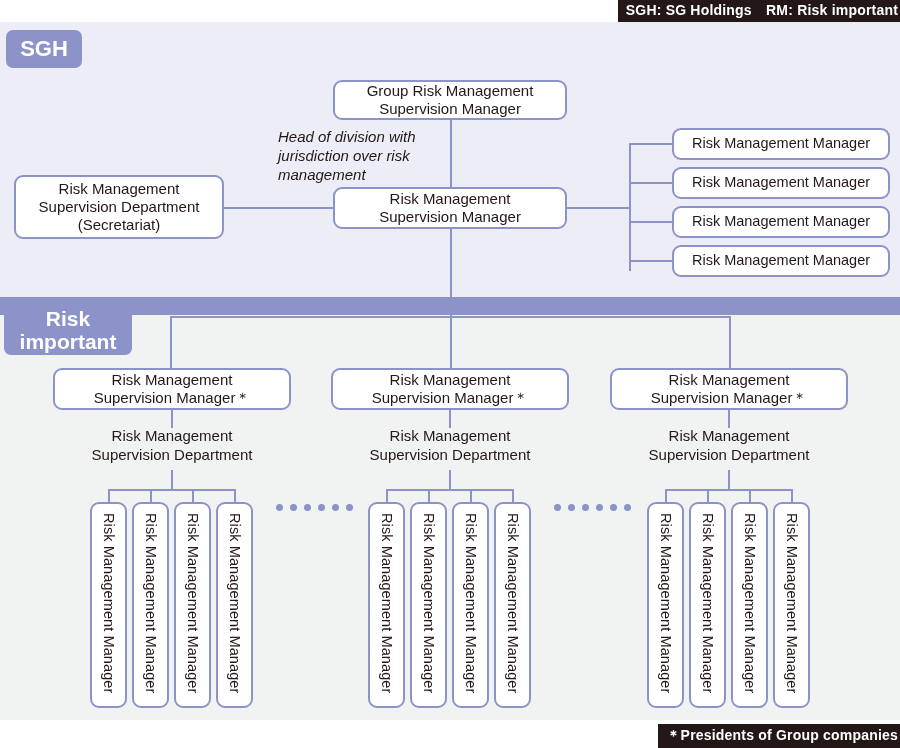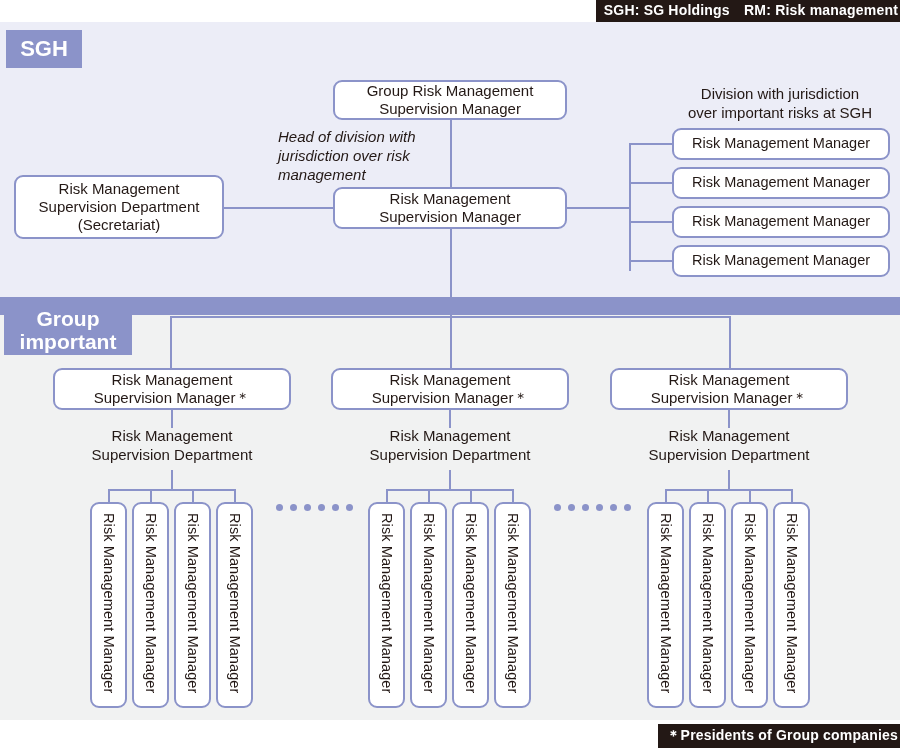"SGH: SG Holdings RM: Risk" div.legend-strip { text: management -> important }
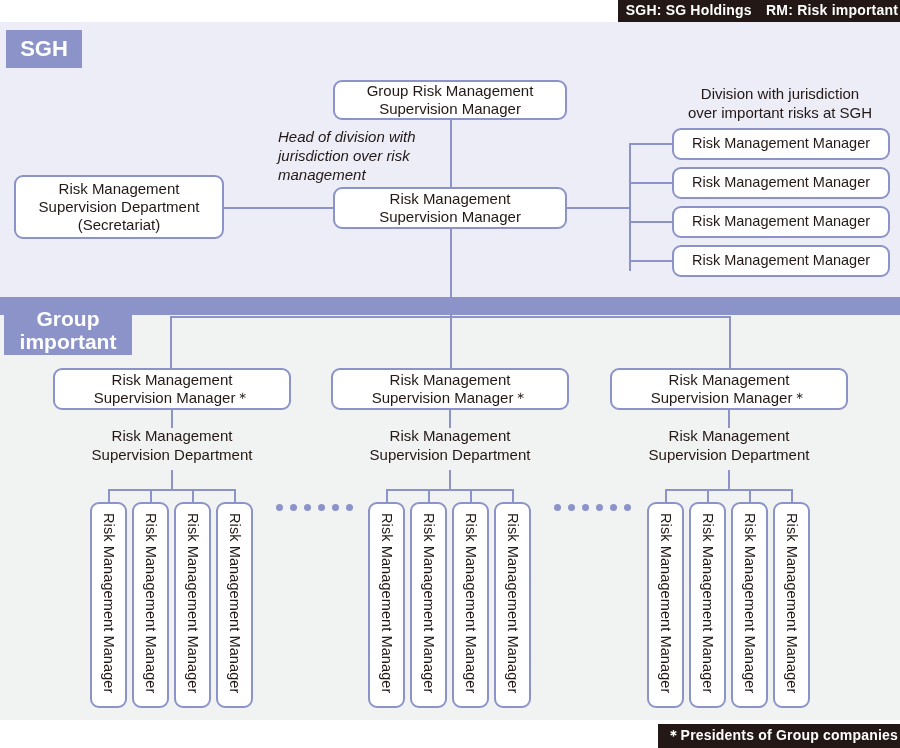"SGH" .section-badge { border-radius: 0 -> 7px }
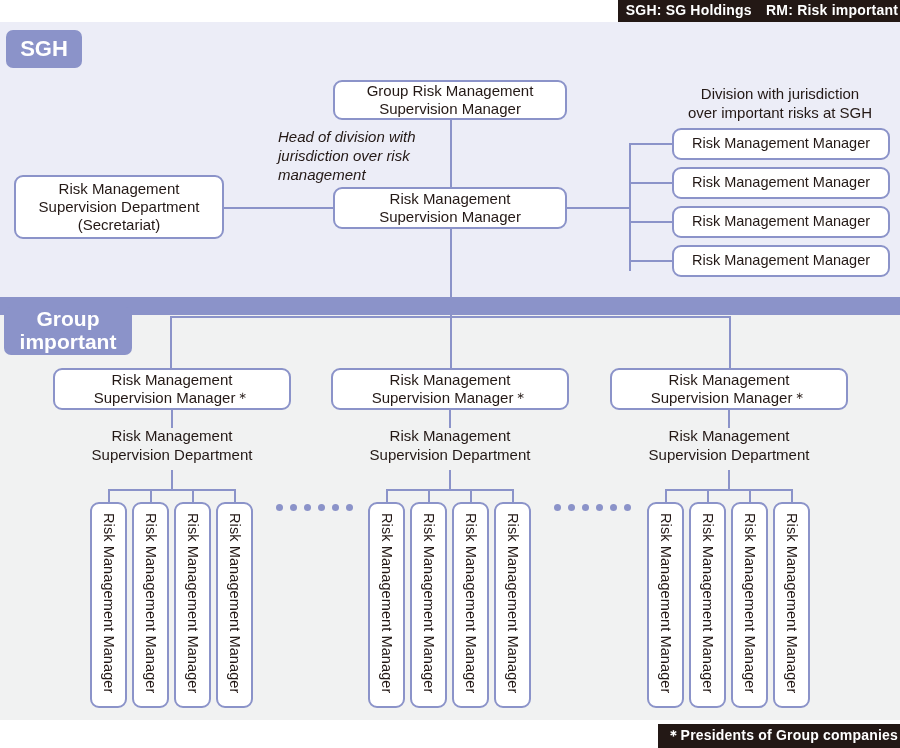"Division with jurisdiction" div.caption { html: <div>Division with jurisdiction<br>over important risks at SGH</div> -> none }
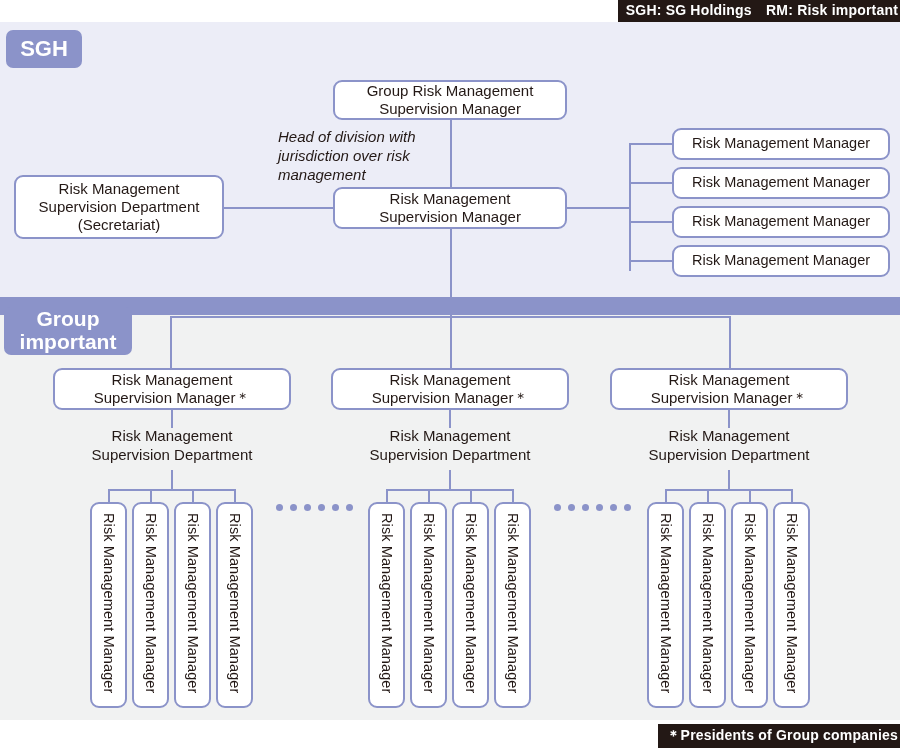"Group" span { text: Group -> Risk }
